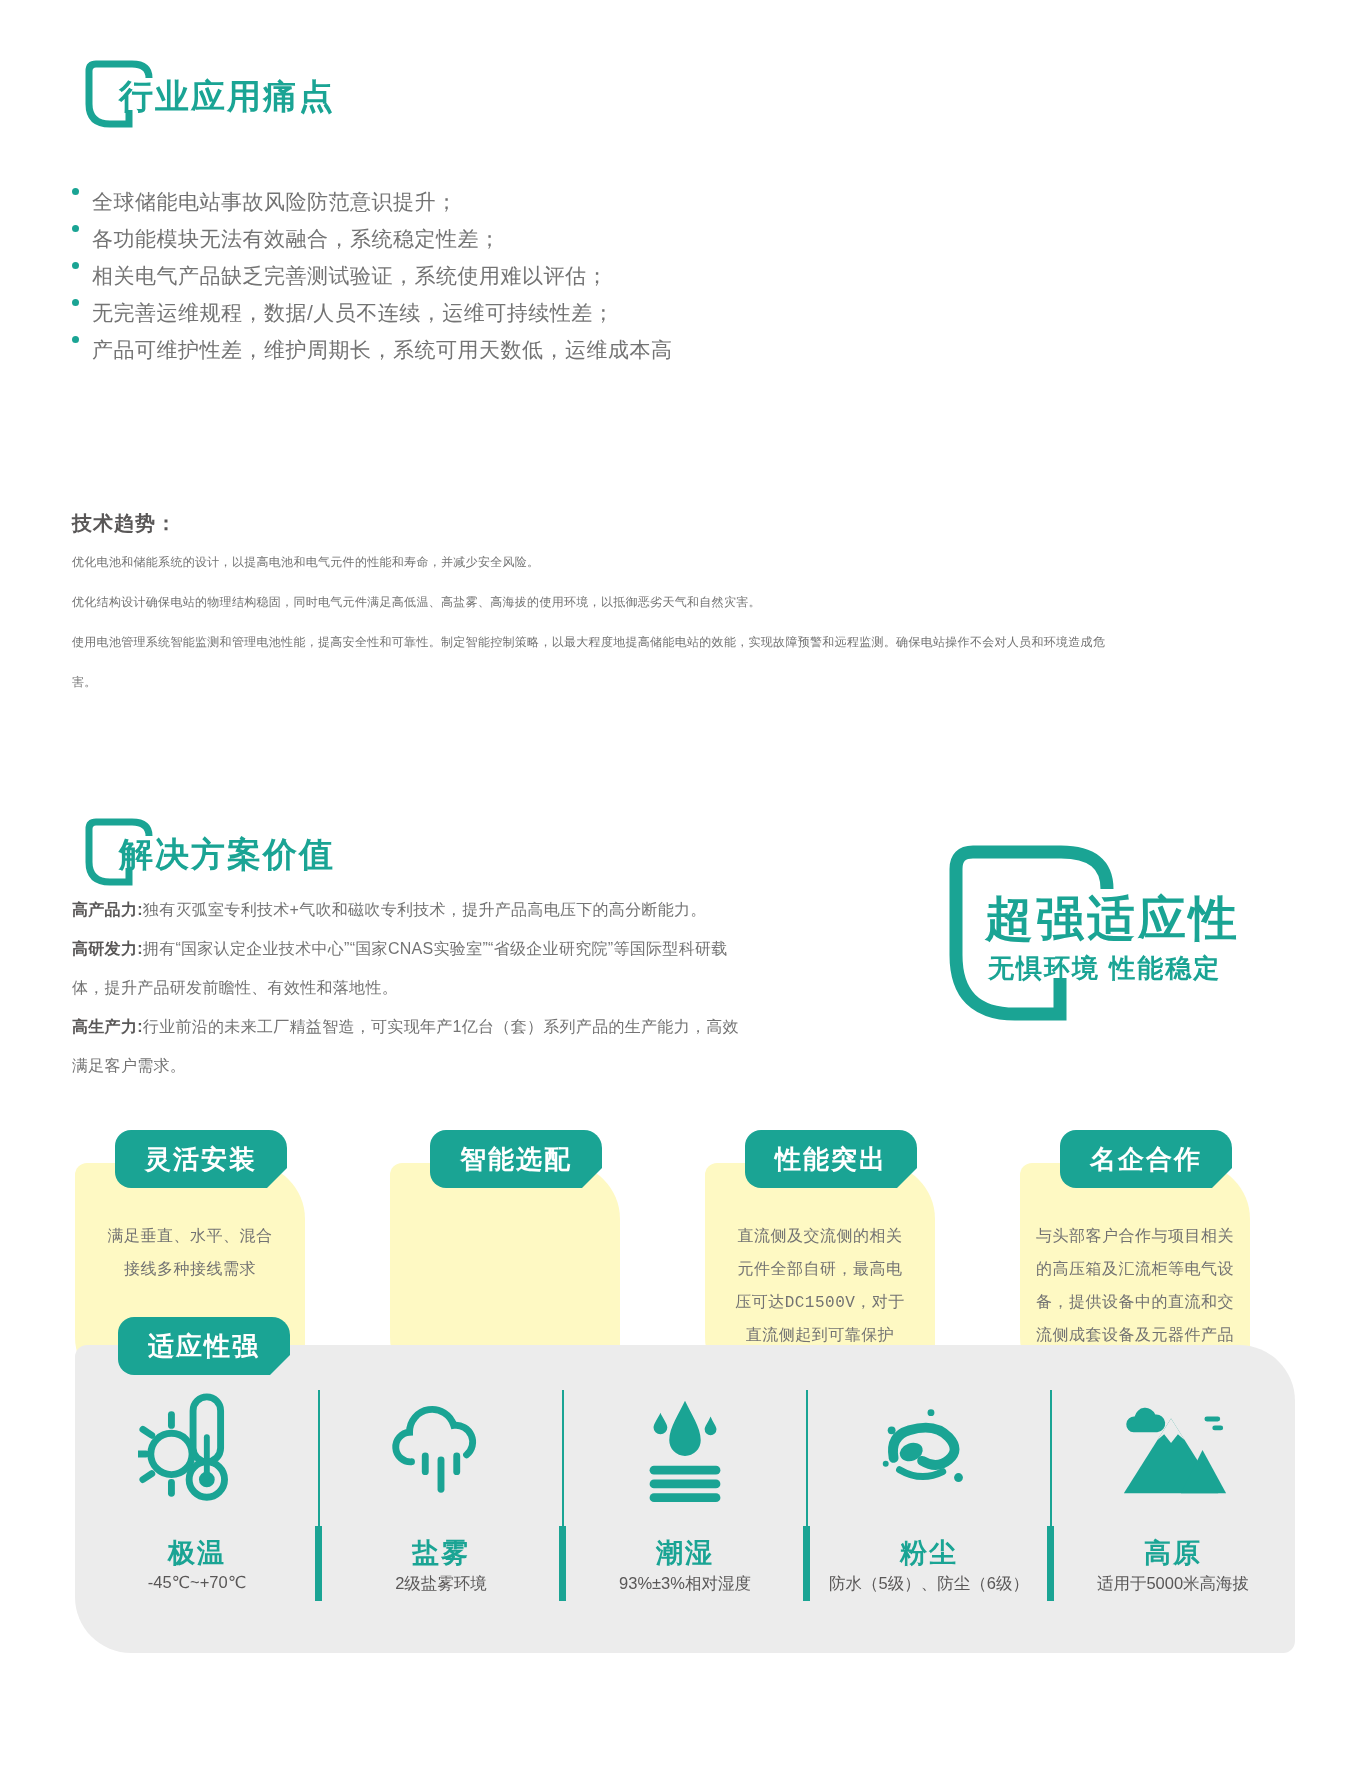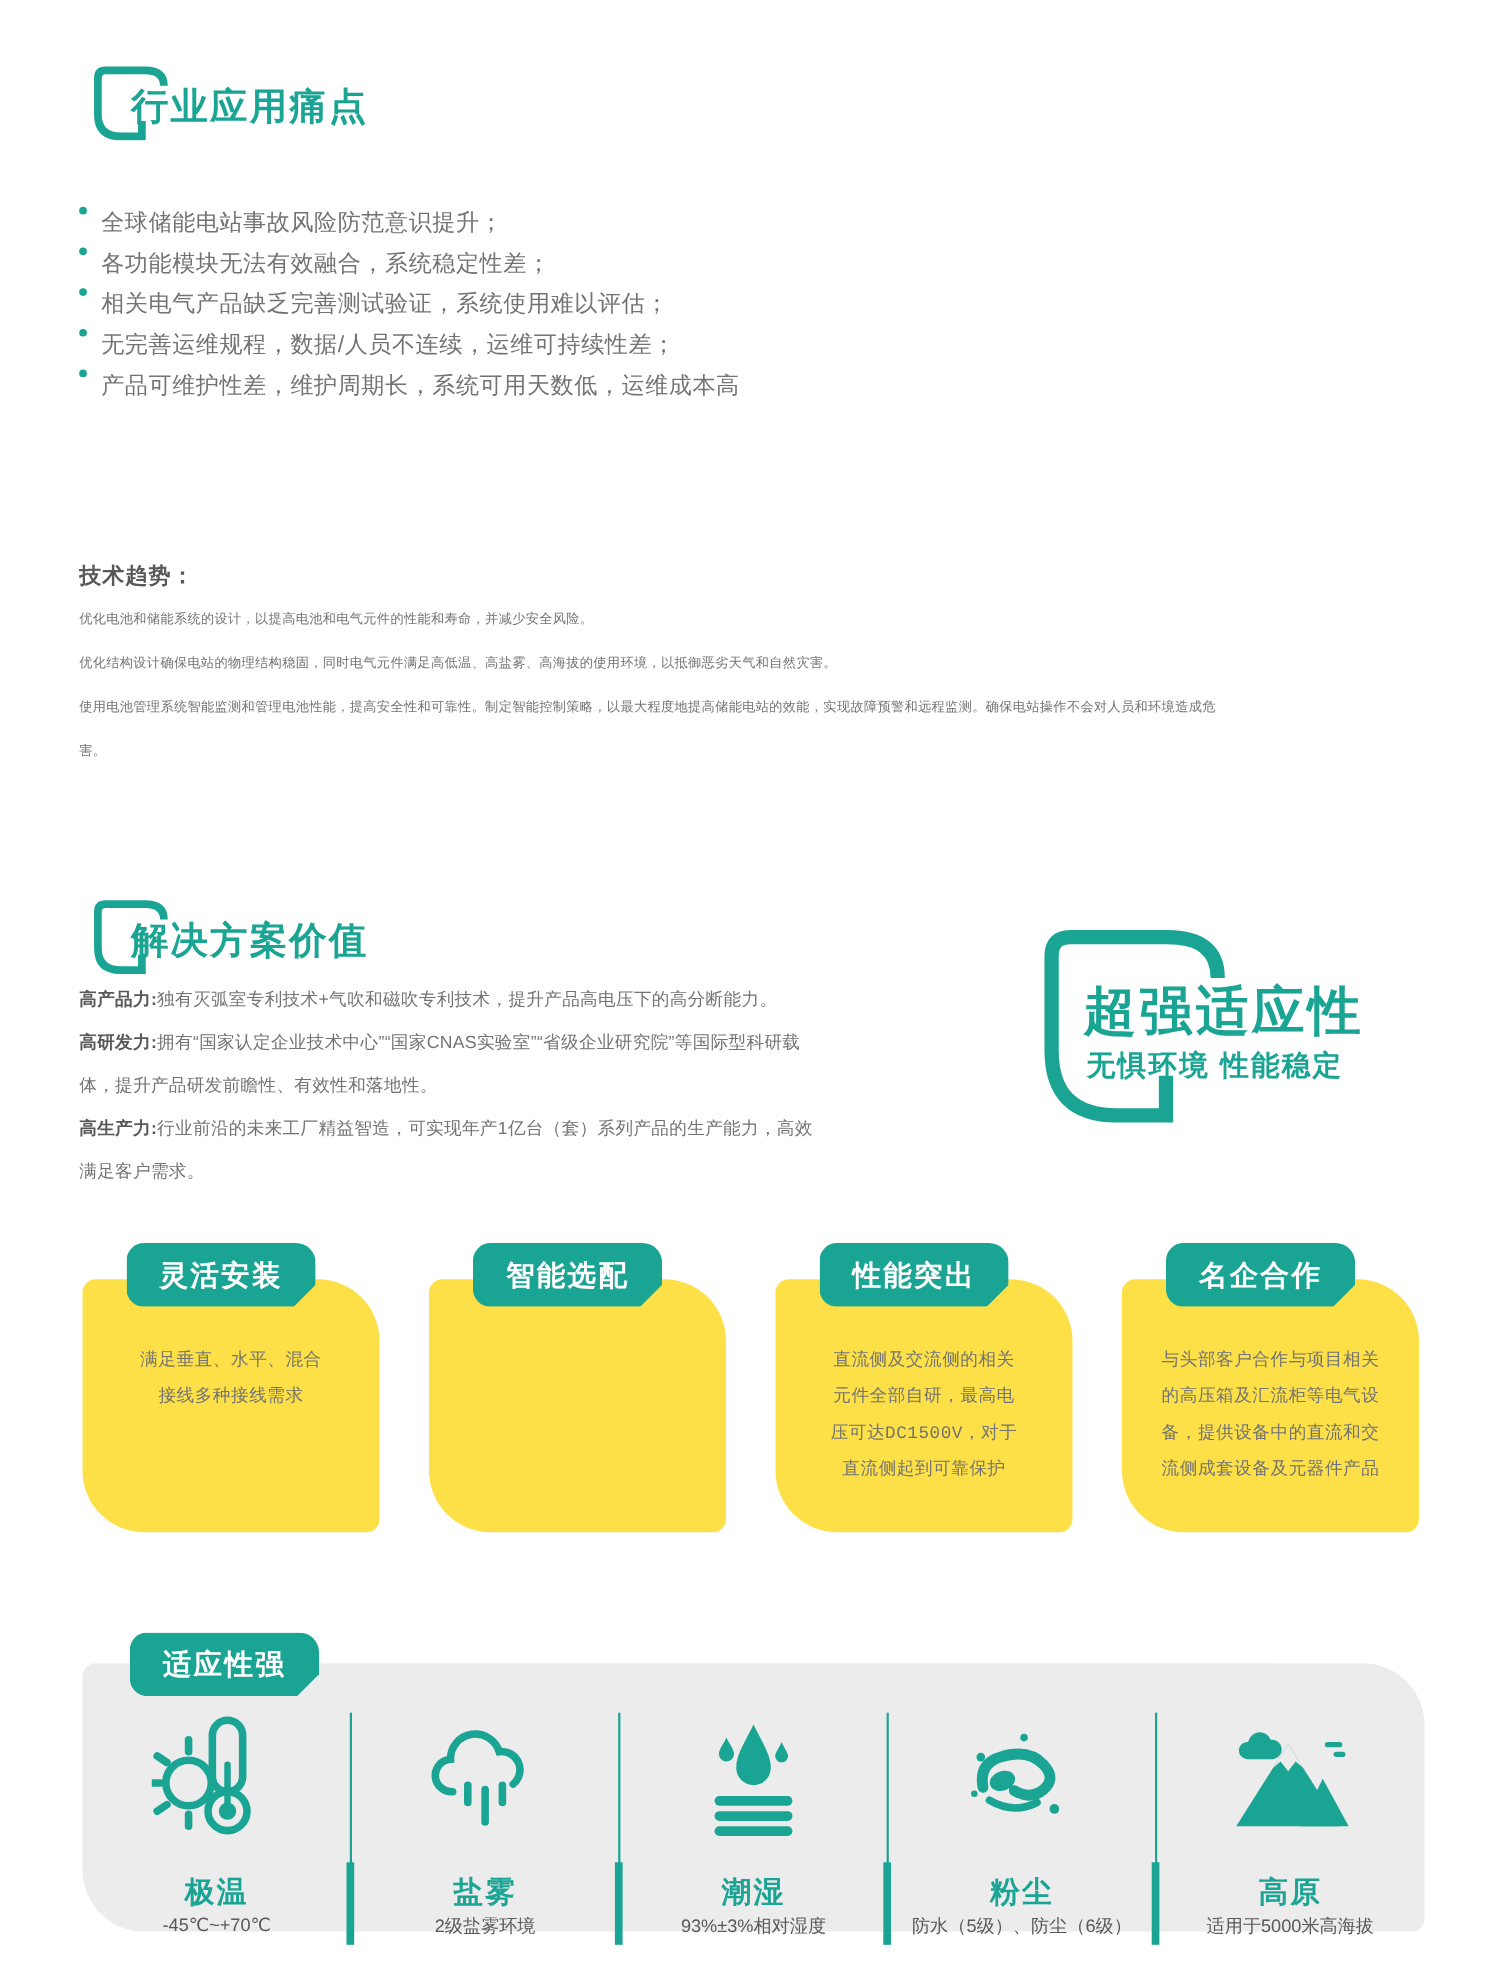"灵活安装" .card { background: #fde047 -> #fef9c3; width: 270px -> 230px }
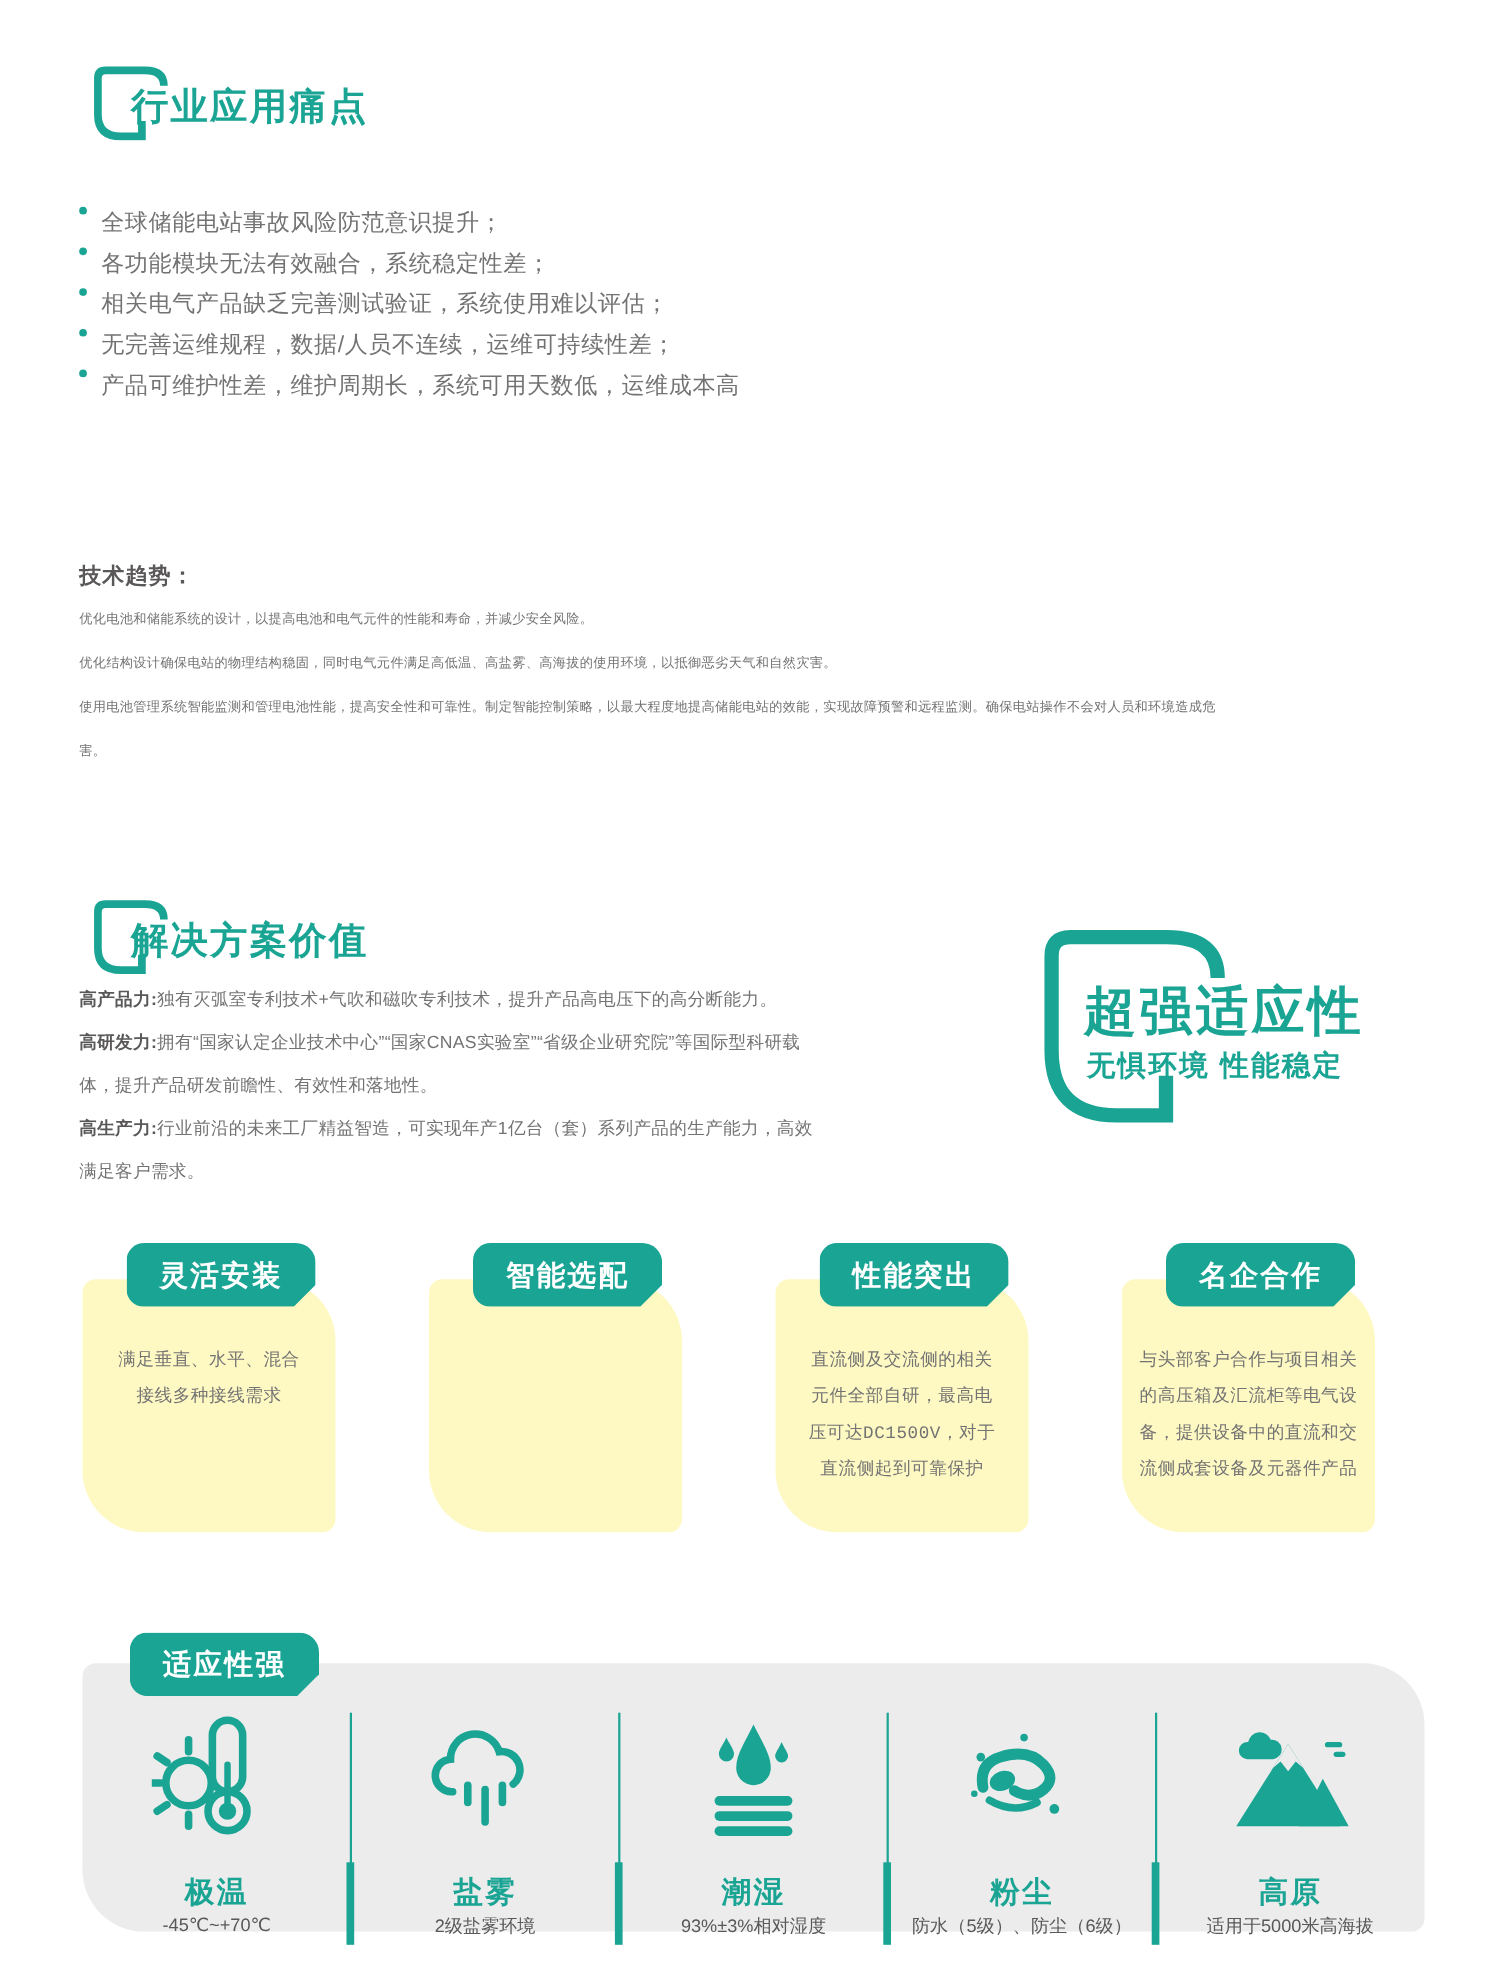"适应性强" .band { height: 244px -> 308px; top: 1512px -> 1345px }
